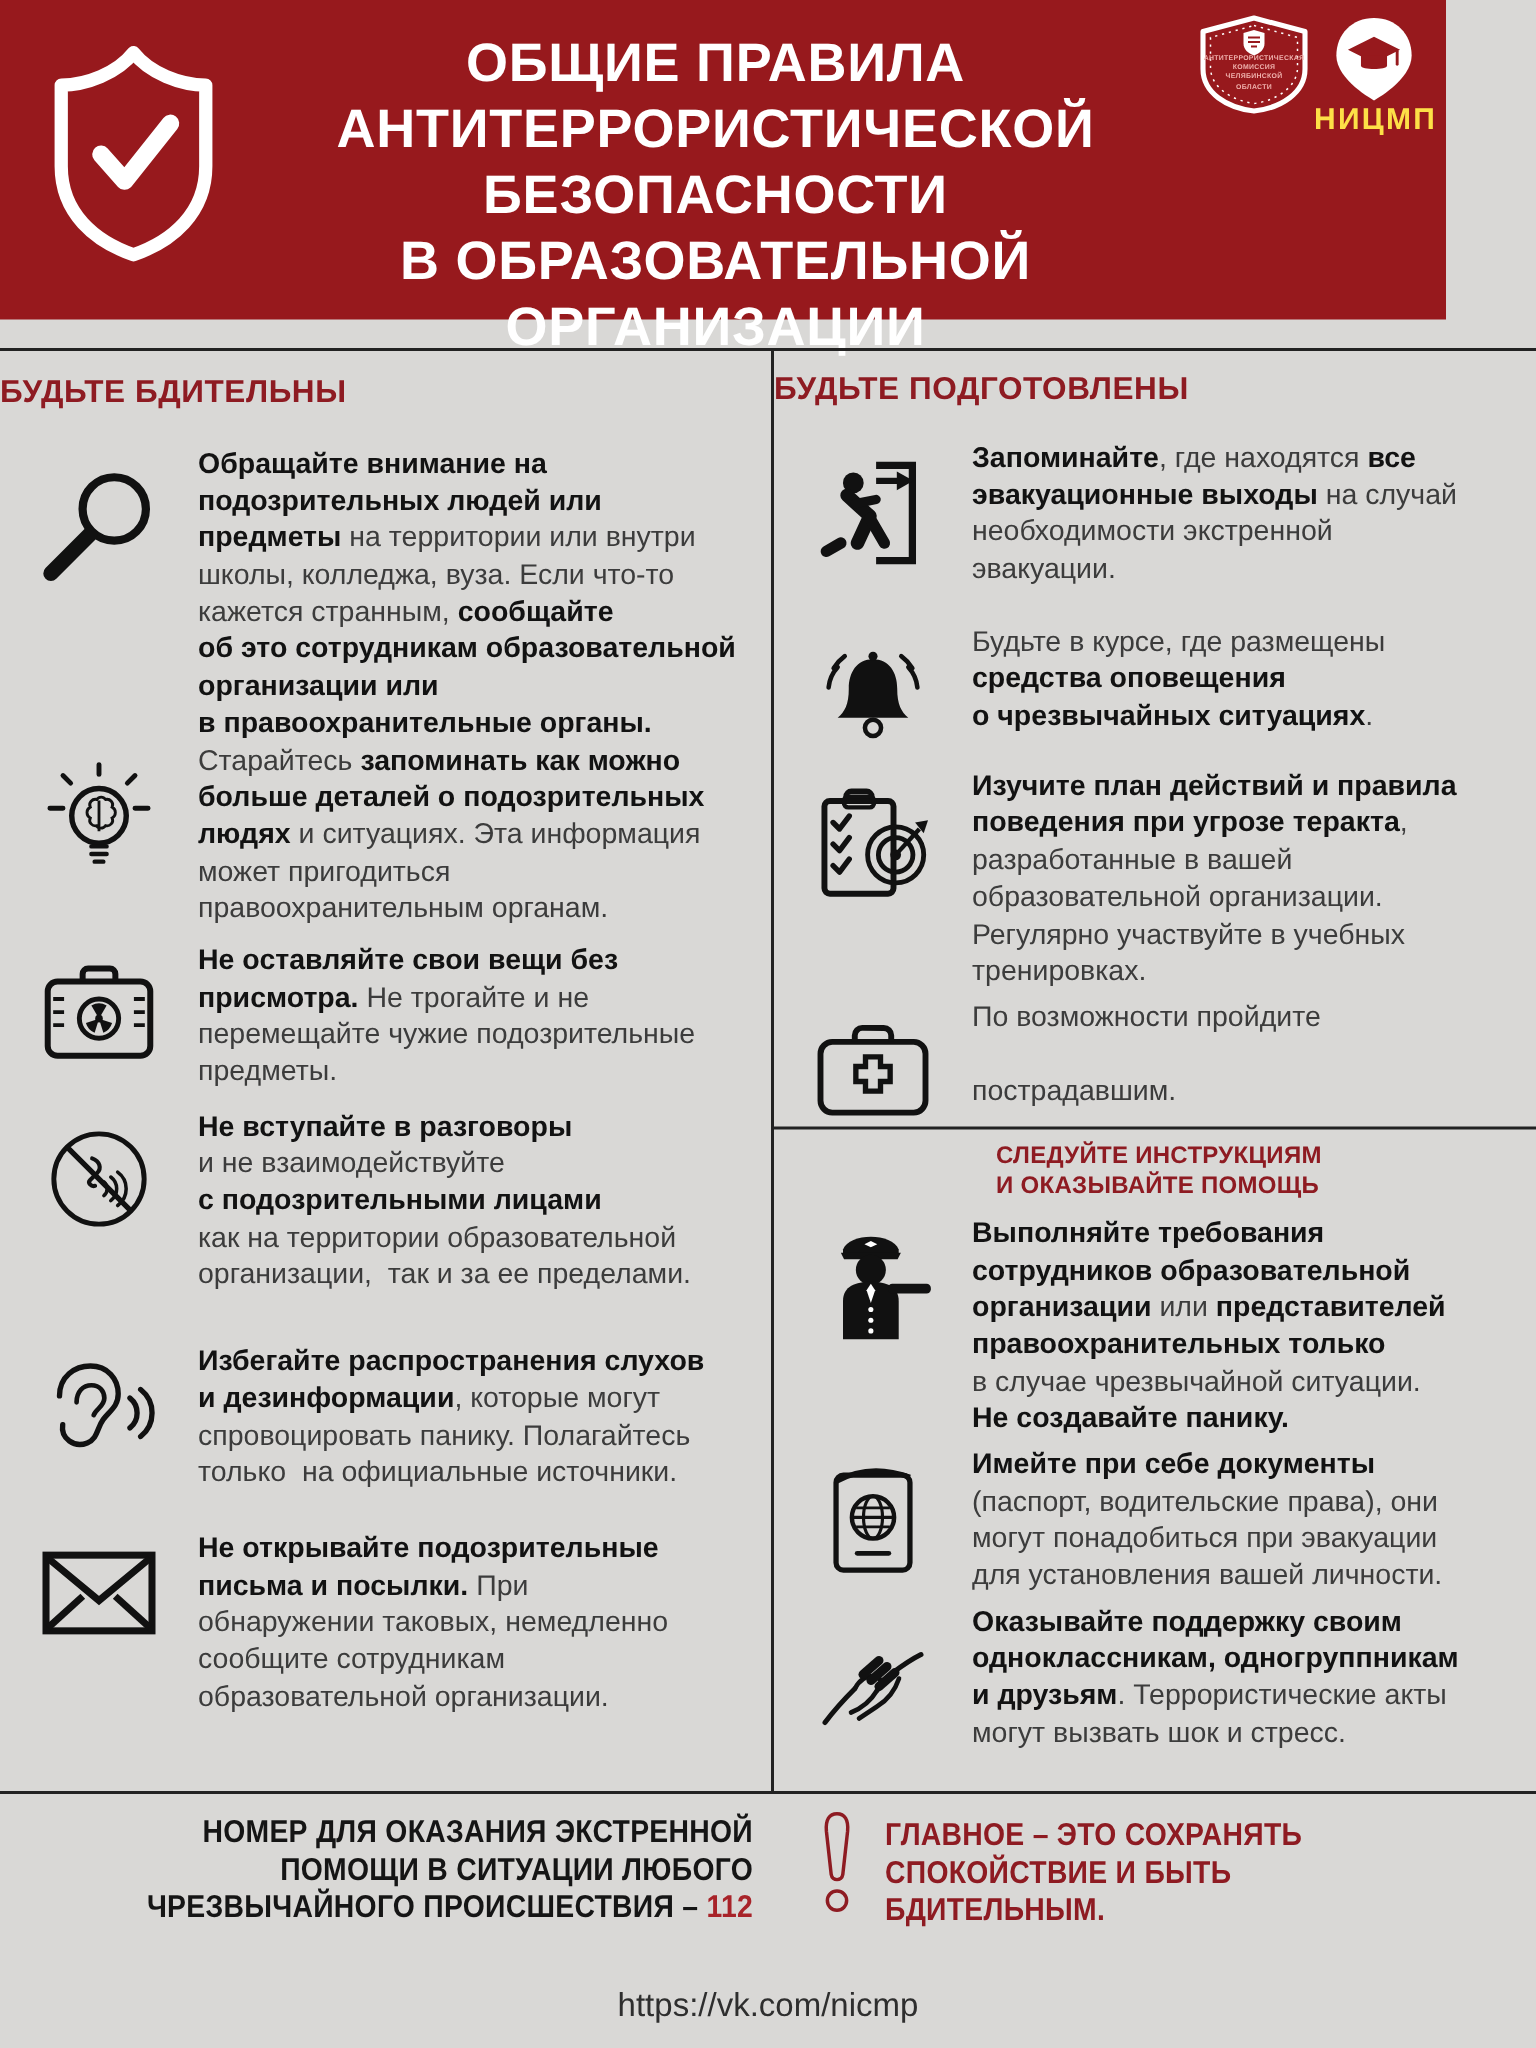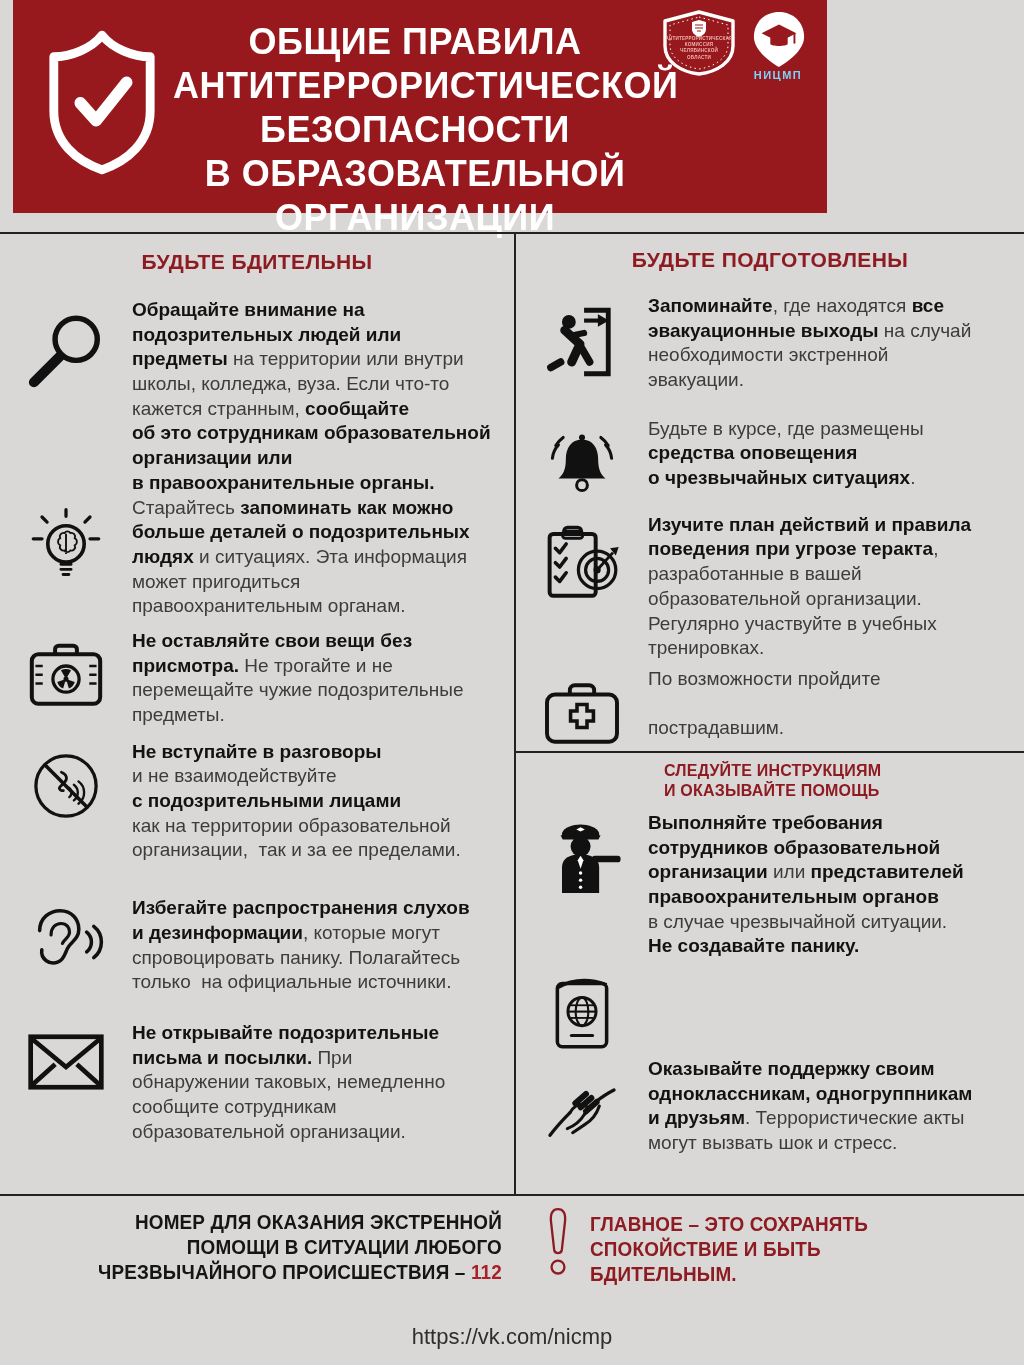"ОБЩИЕ ПРАВИЛА" .header { left: 13px -> 0; width: 814px -> 964px }
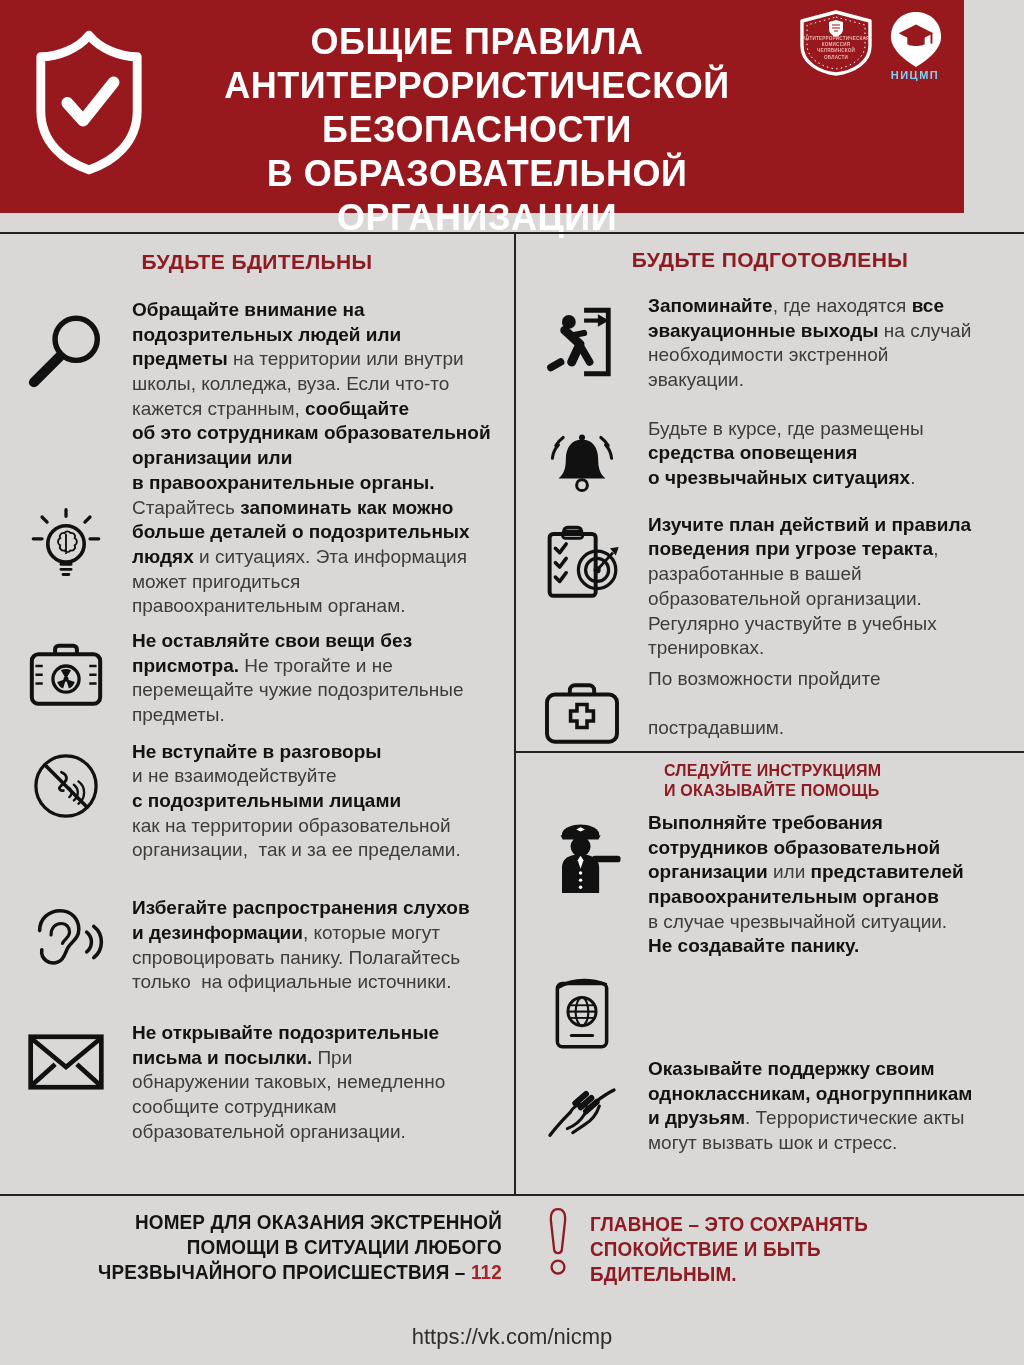"НИЦМП" .logo-caption { color: #7dd3fc -> #fde047; font-size: 11px -> 20px }
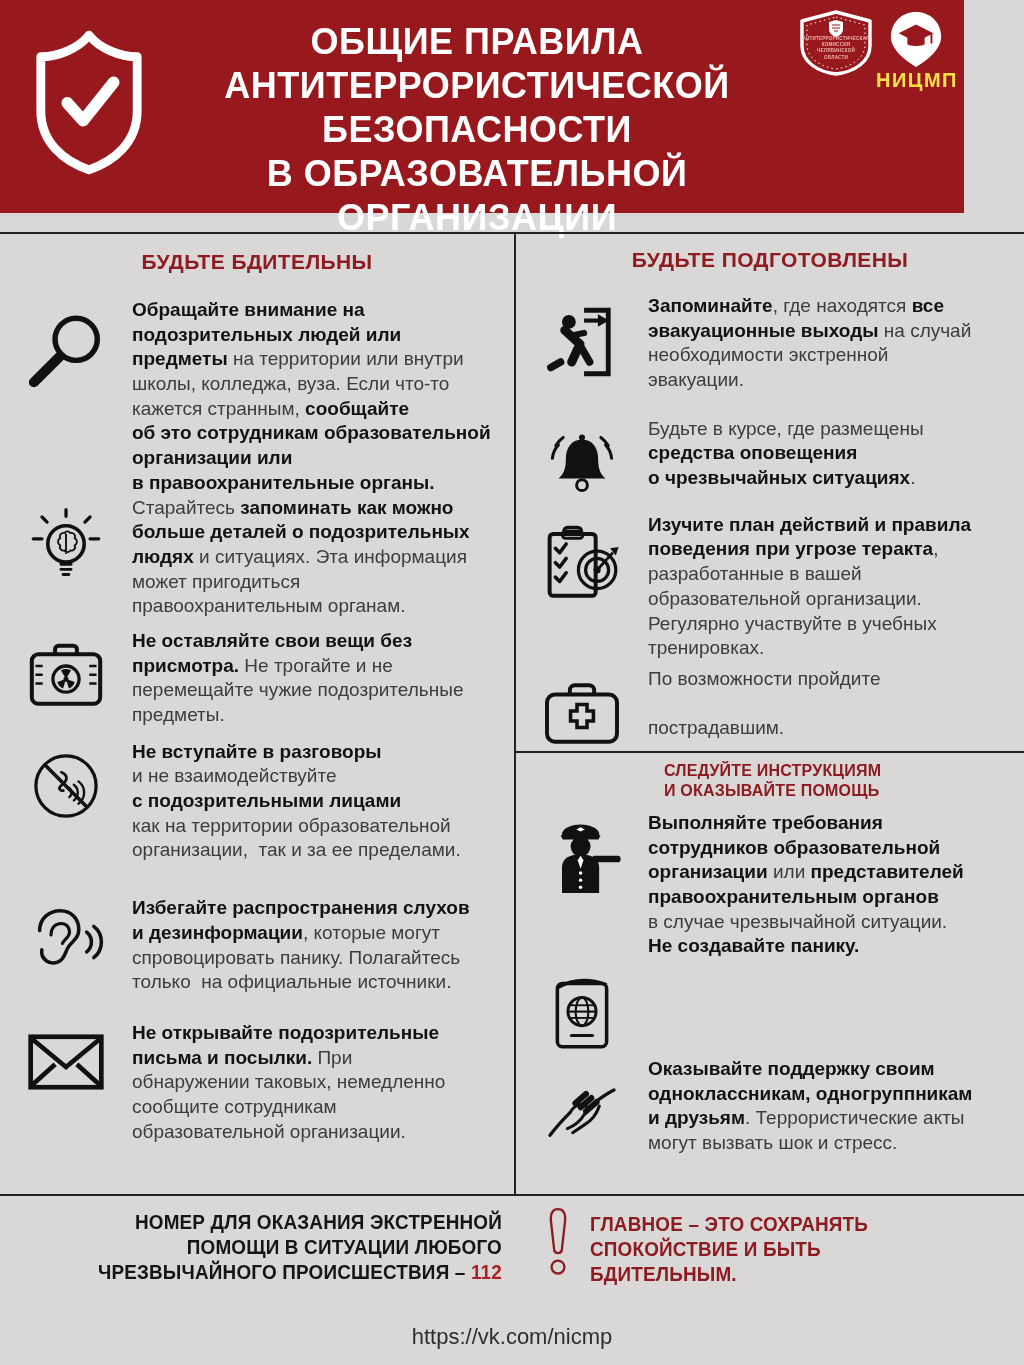"БУДЬТЕ БДИТЕЛЬНЫ" .col-heading { text-align: center -> none }
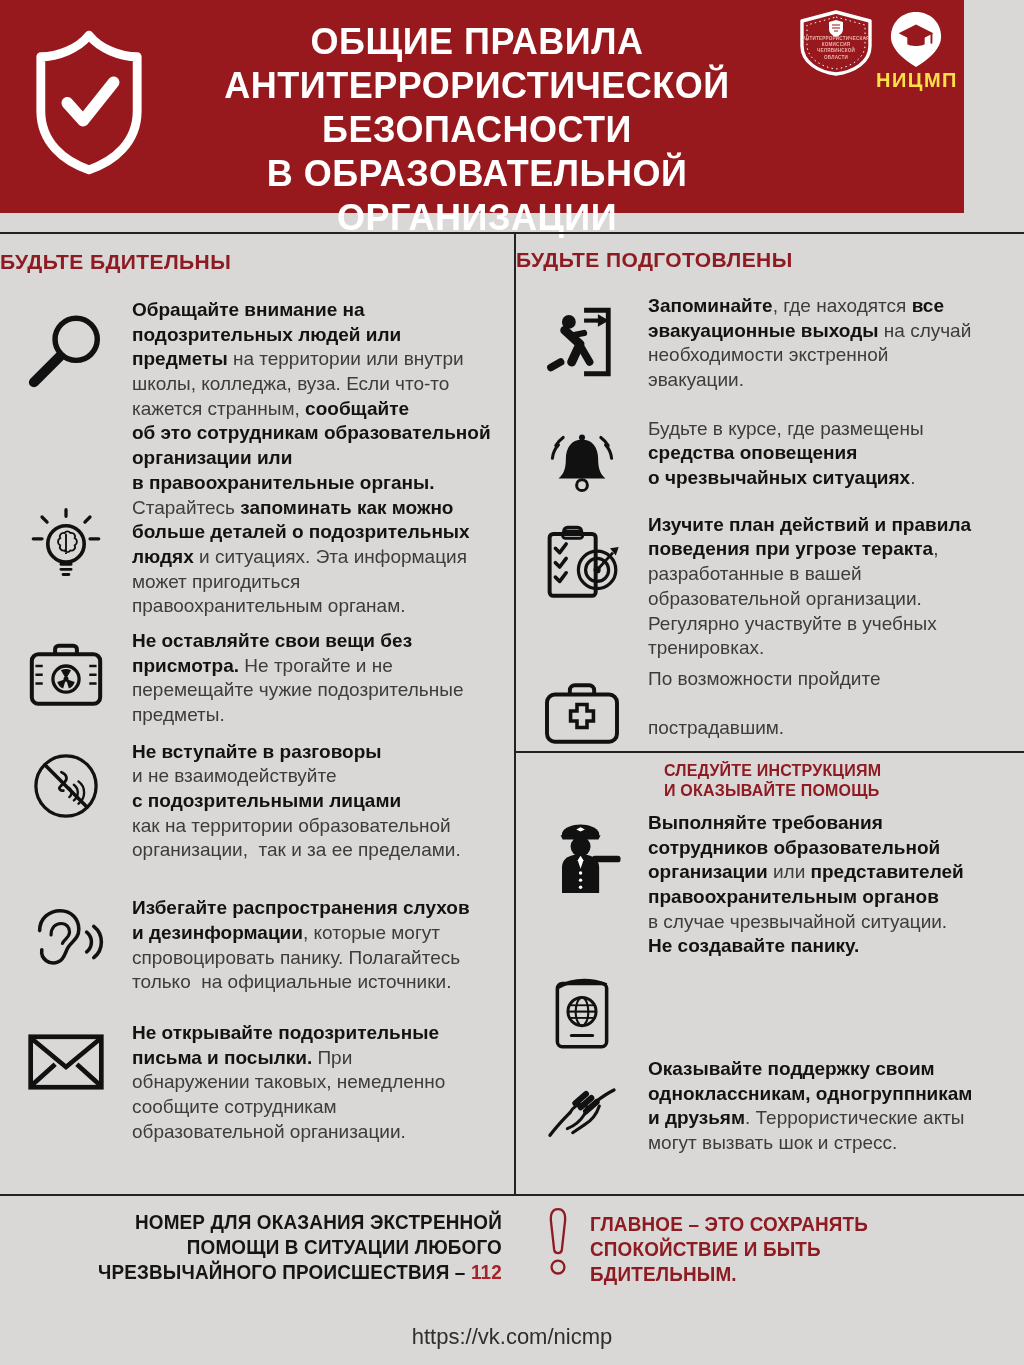"представителей" span.b { text: правоохранительным органов -> правоохранительных только }
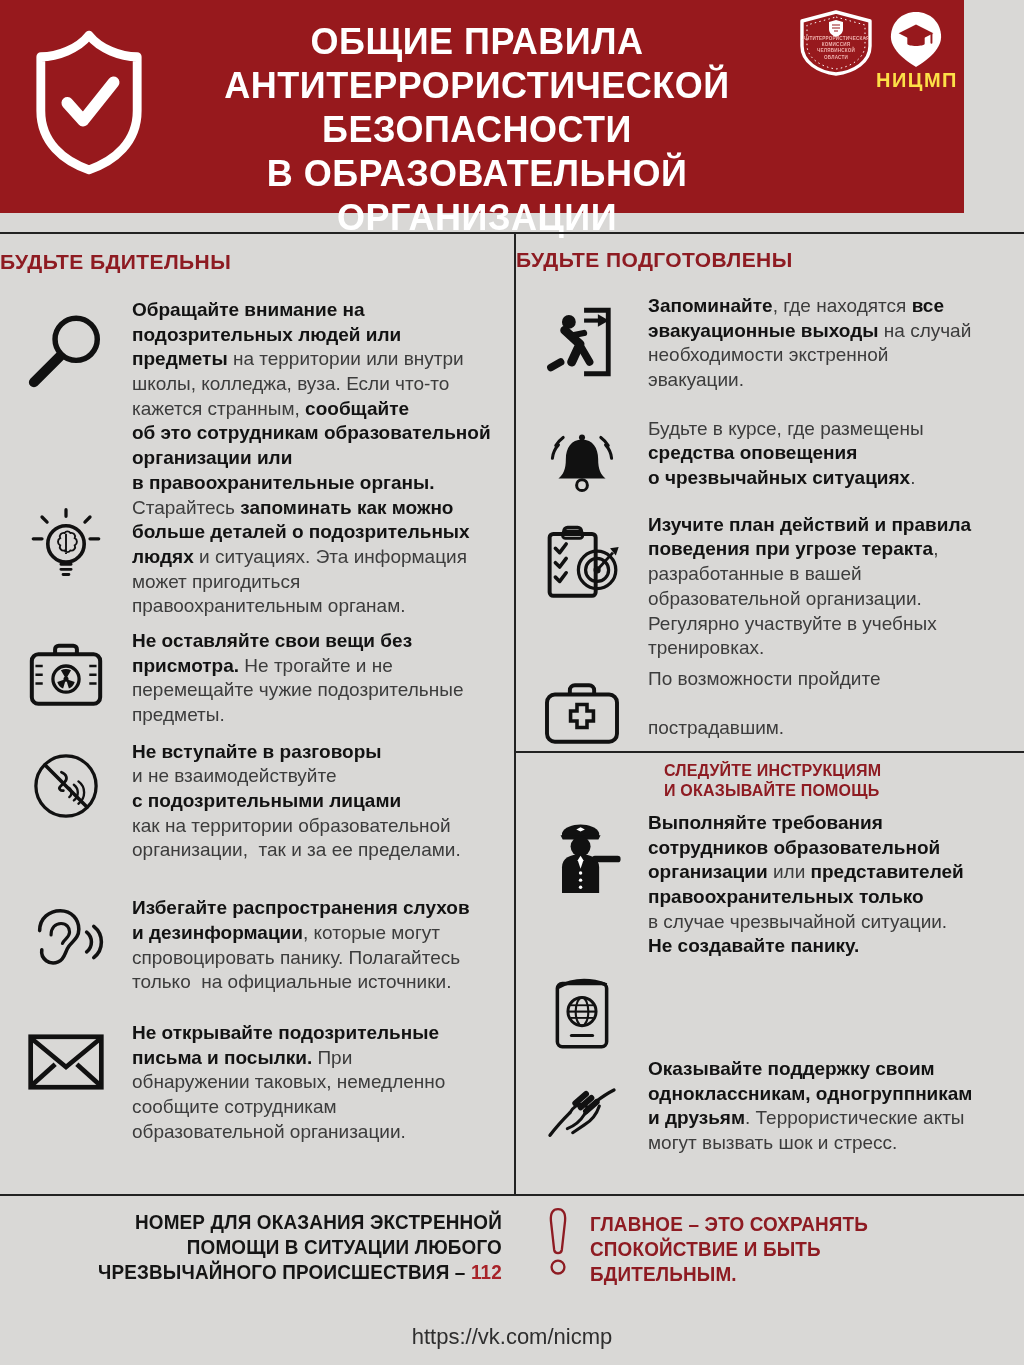"Имейте при себе документы" div.txt { html: none -> <div><span>Имейте при себе документы</span><span> (паспорт, водительские права), они могут понадобиться при эвакуации для установления вашей личности.</span></div> }
